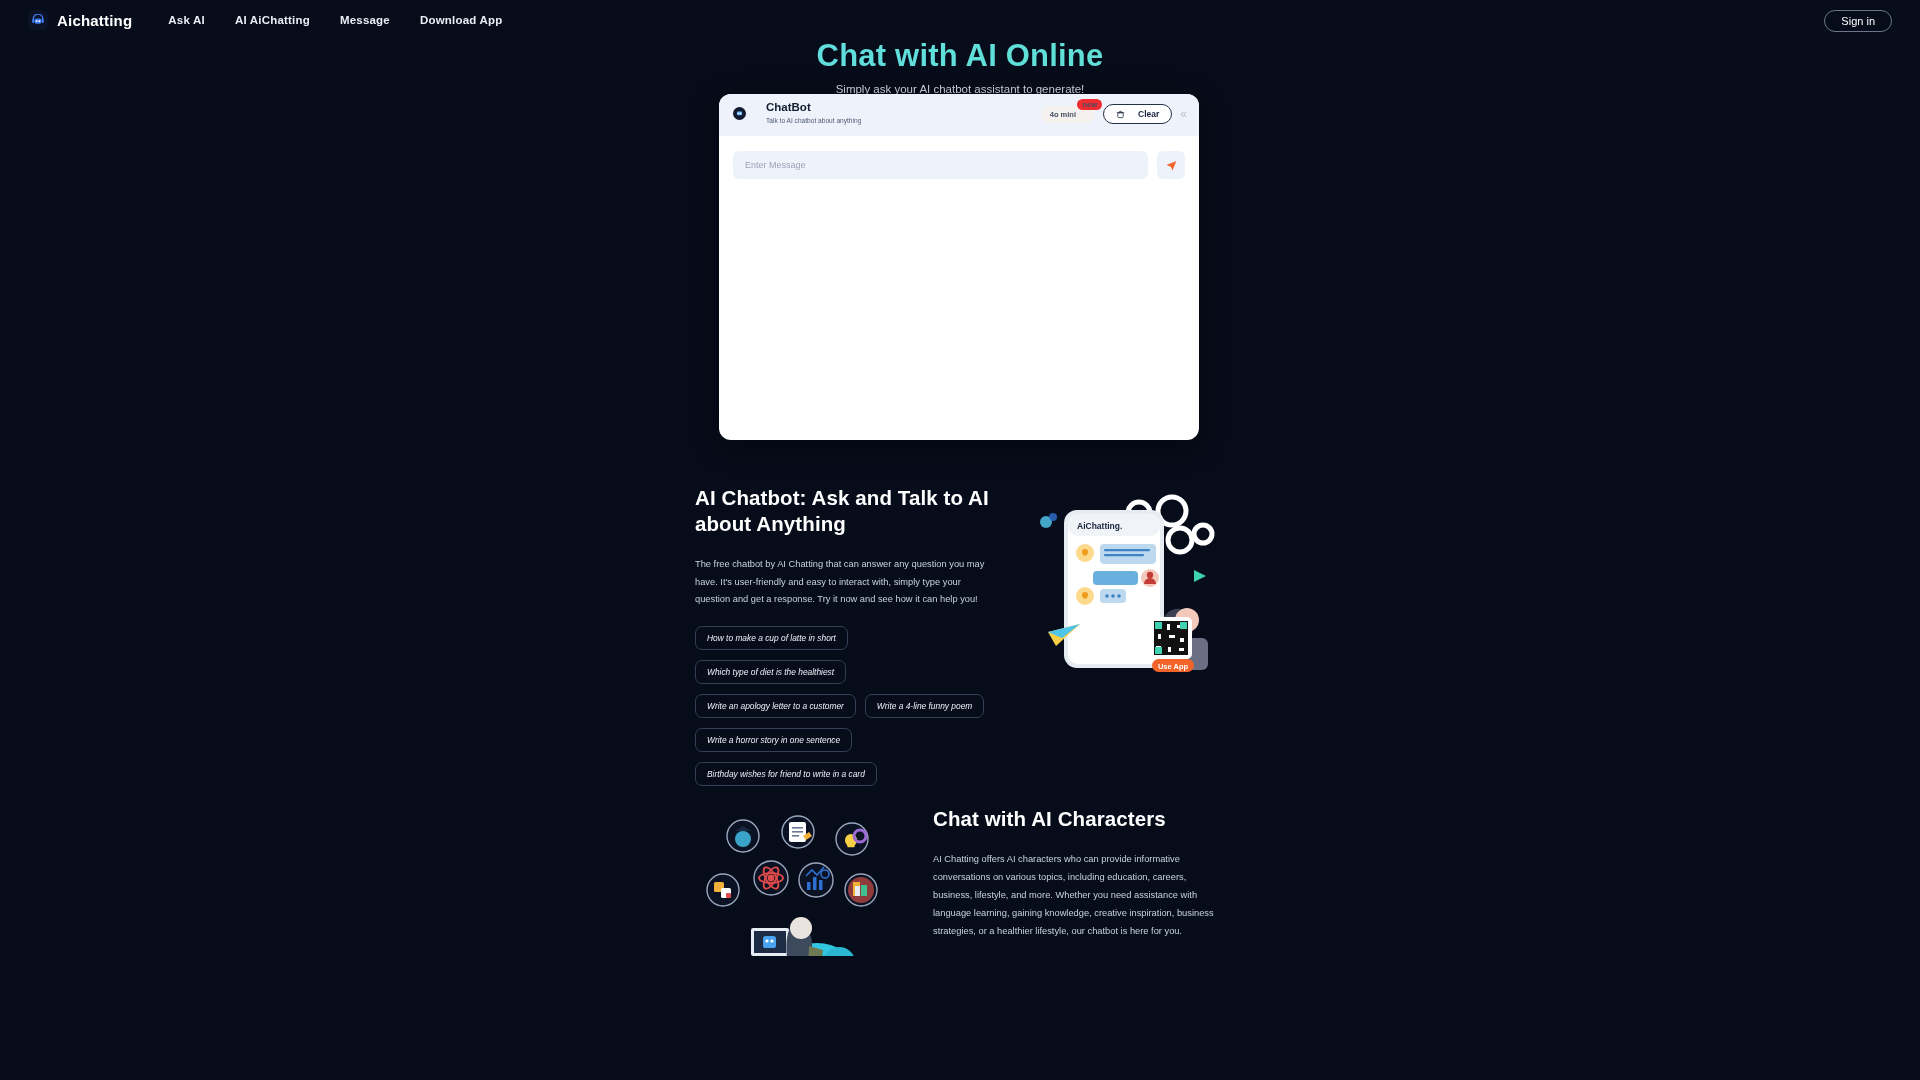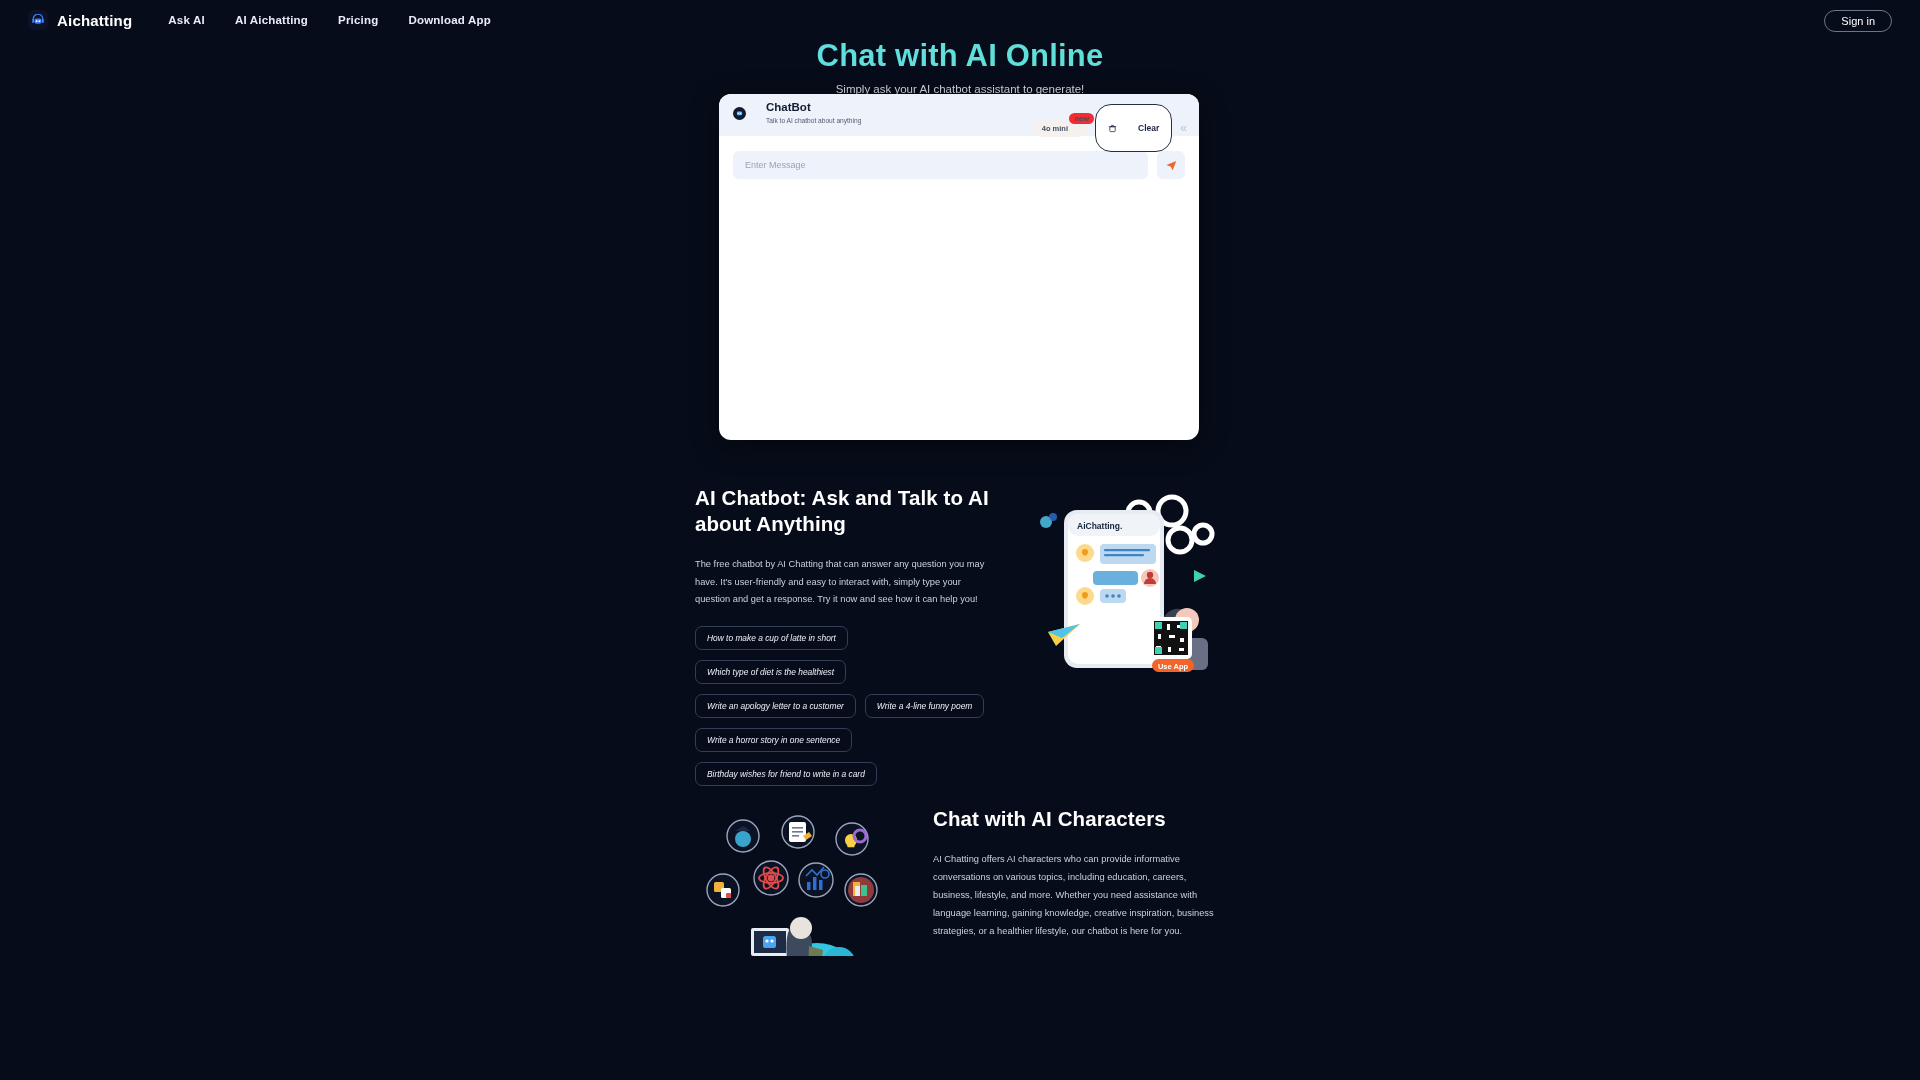"AI Aichatting" a.nav-link { text: Aichatting -> AiChatting }
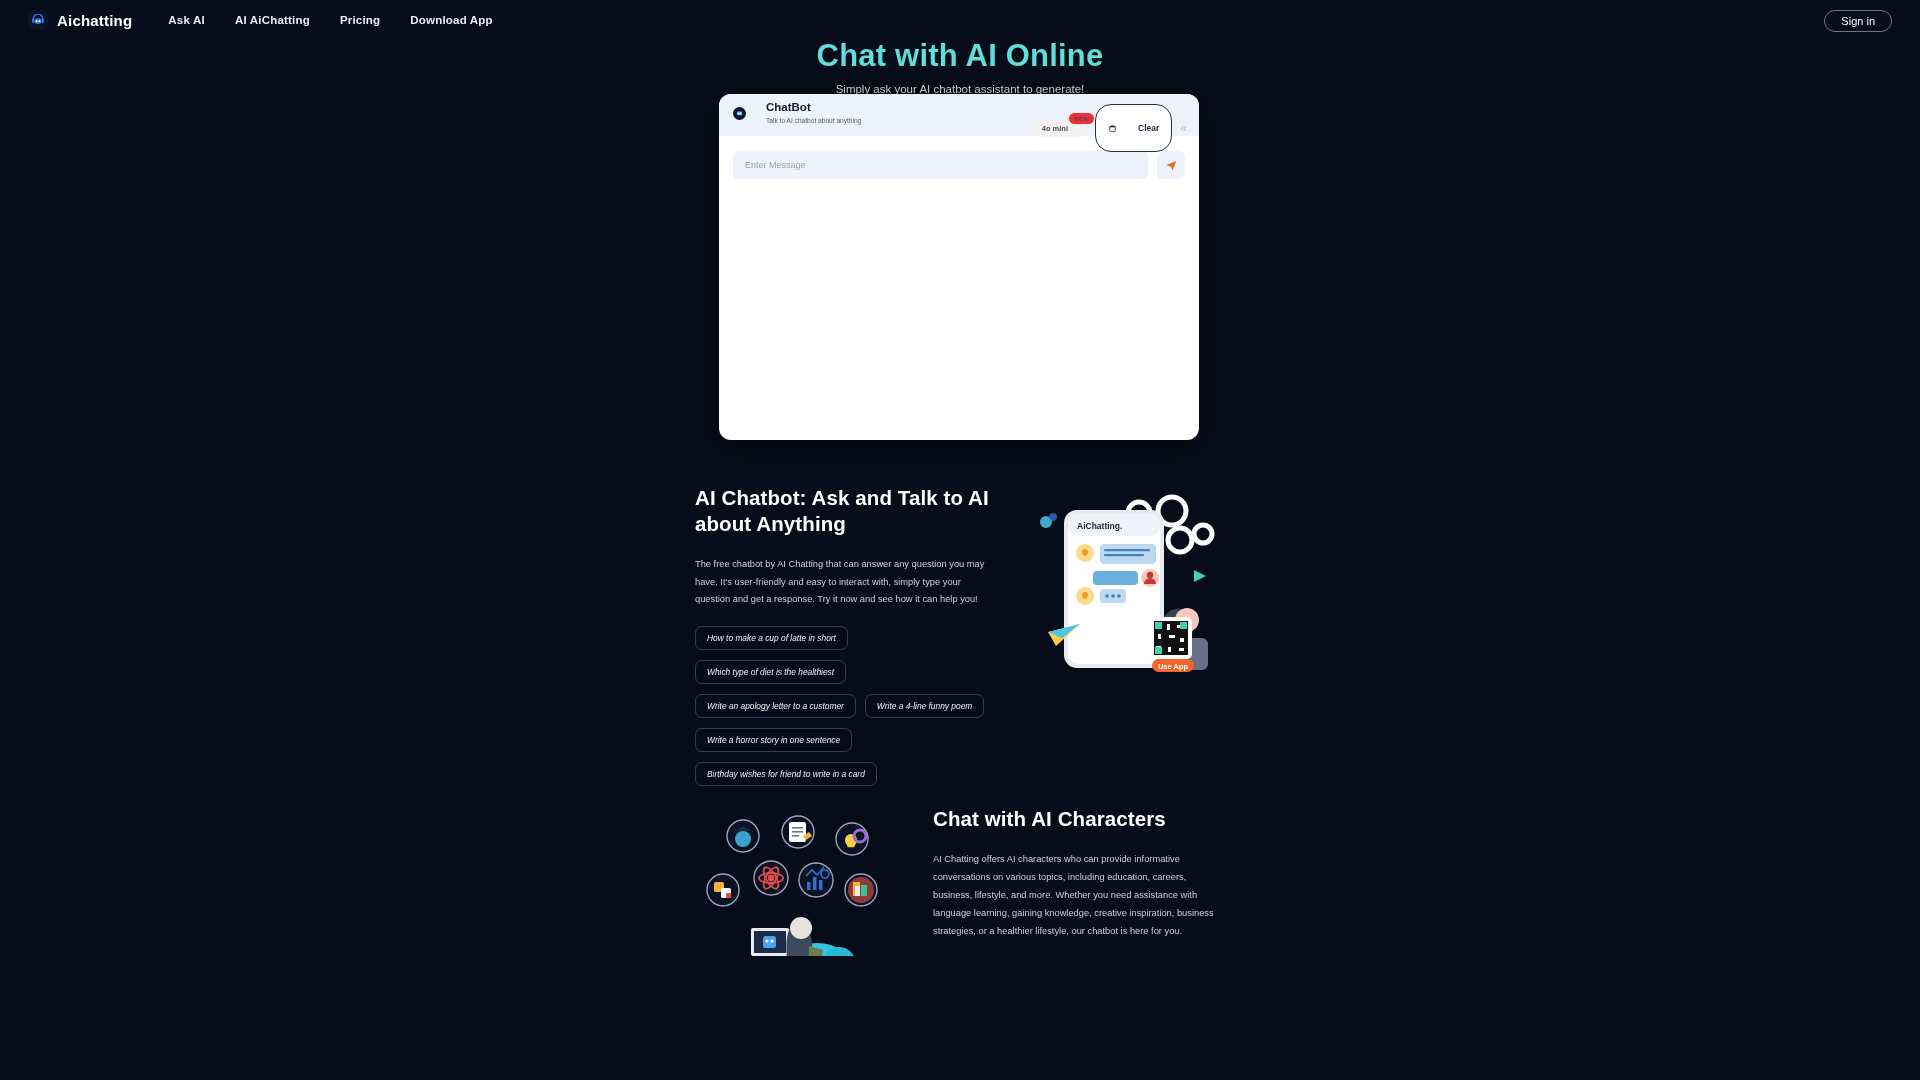"Pricing" a.nav-link { text: Pricing -> Message }
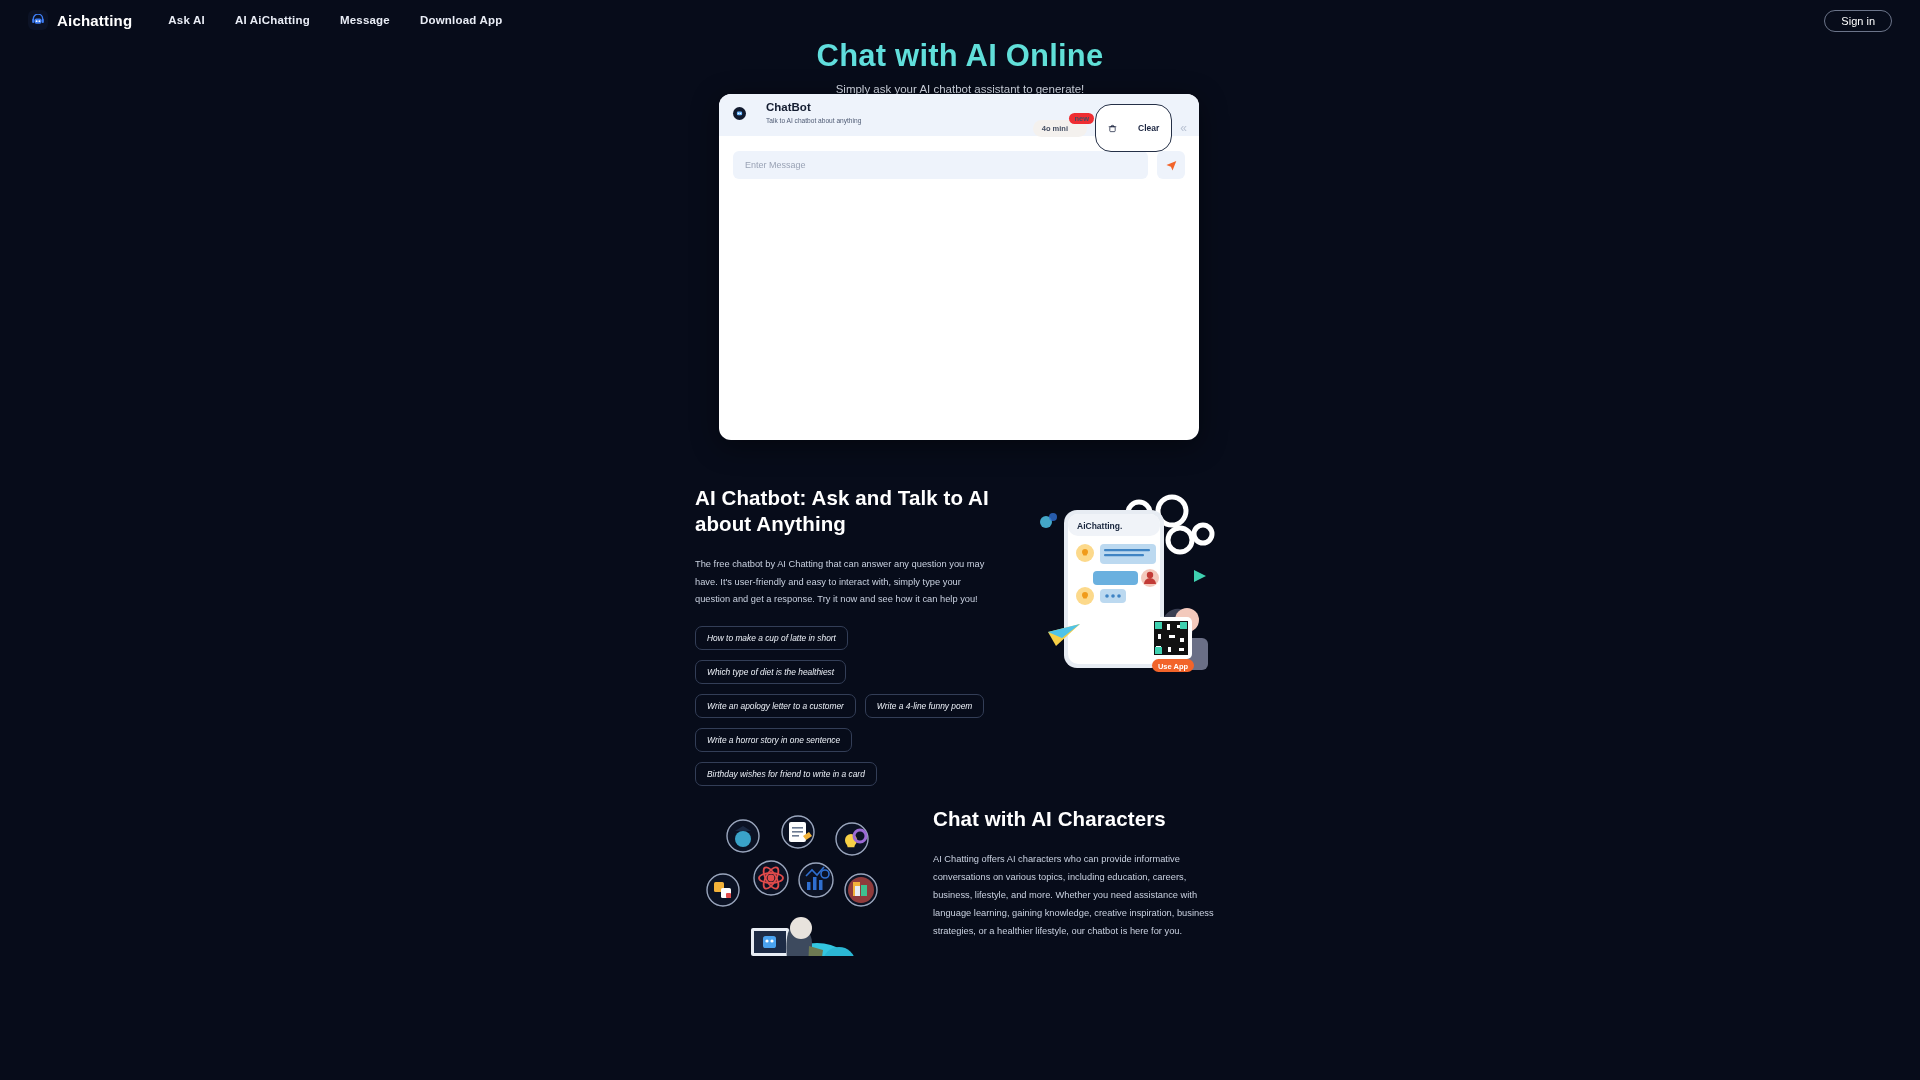"Clear" .clear-btn { gap: 21px -> 13px; padding: 18px 12px -> 4px 12px }
